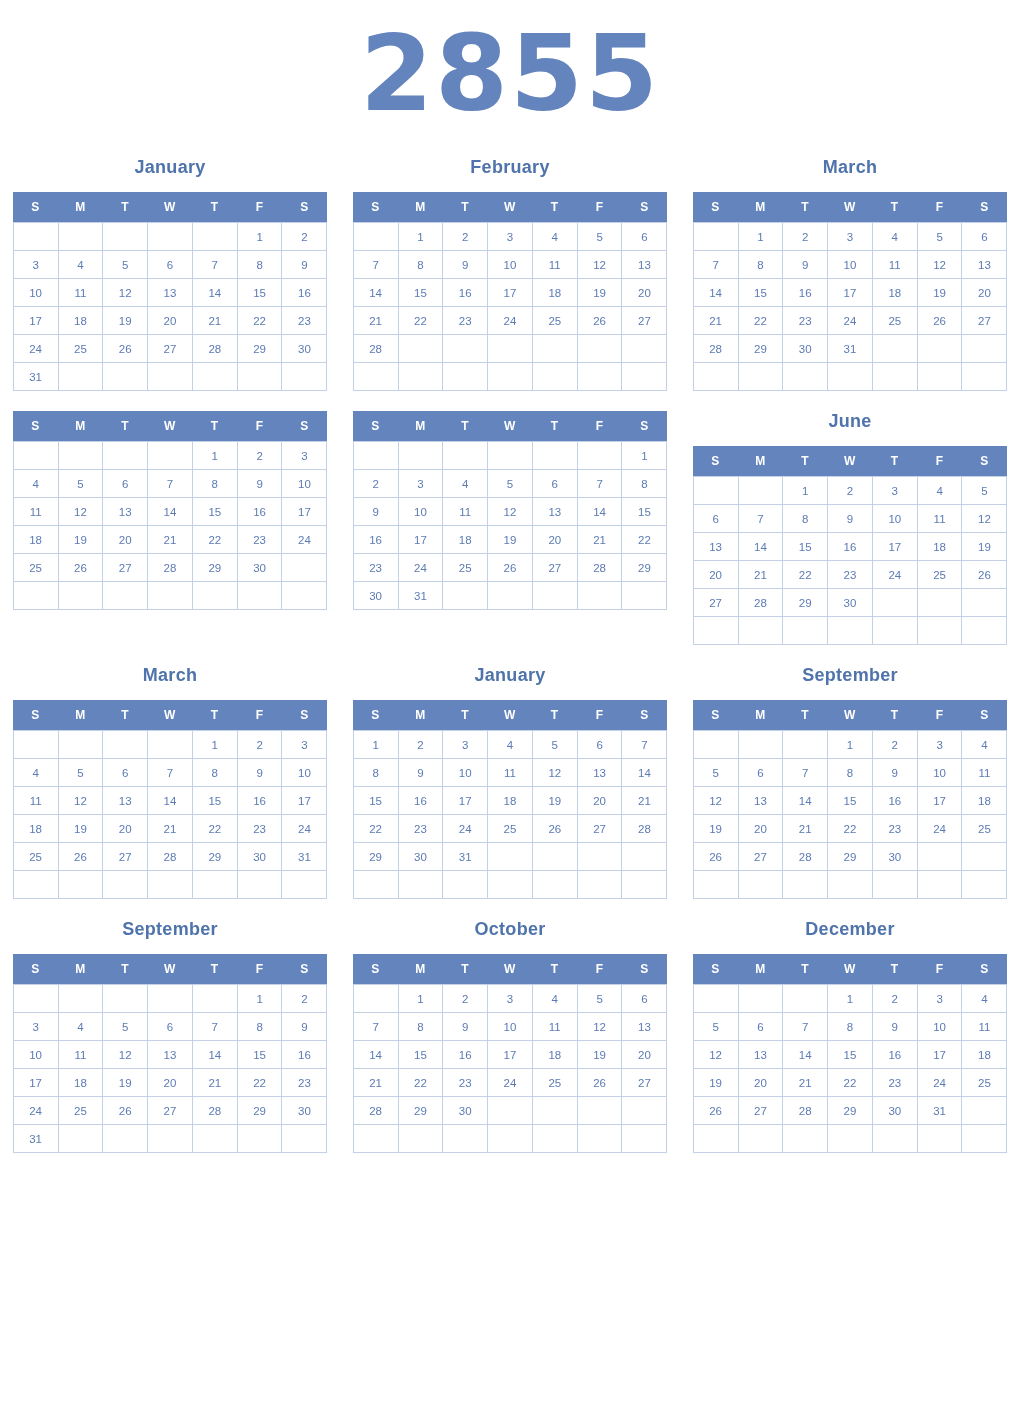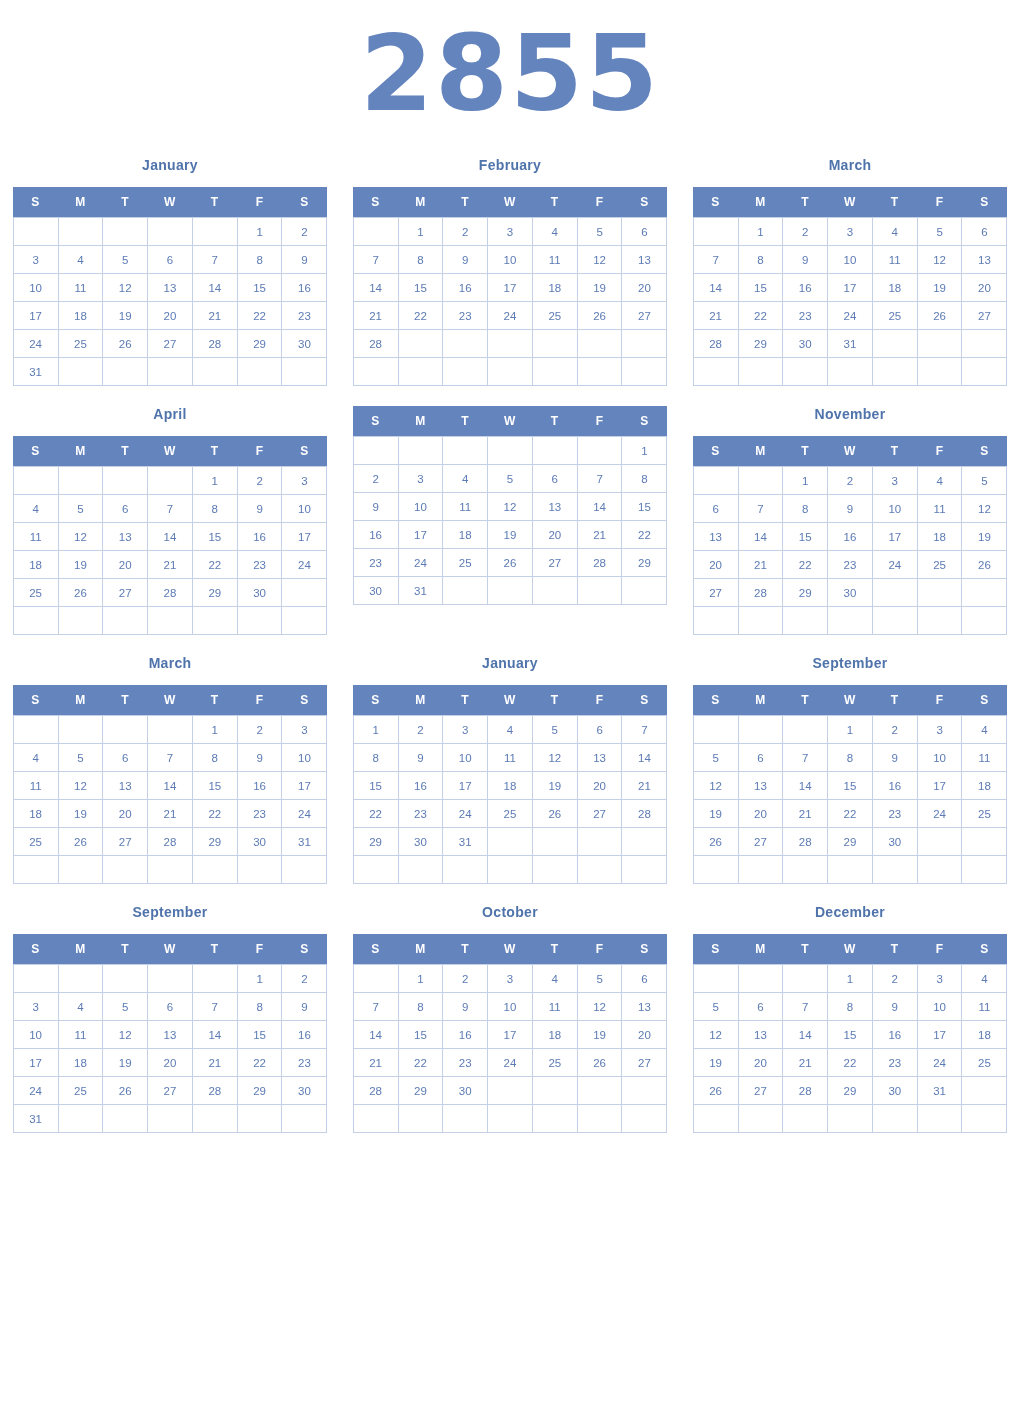"January" .month-name { font-size: 14px -> 18px }
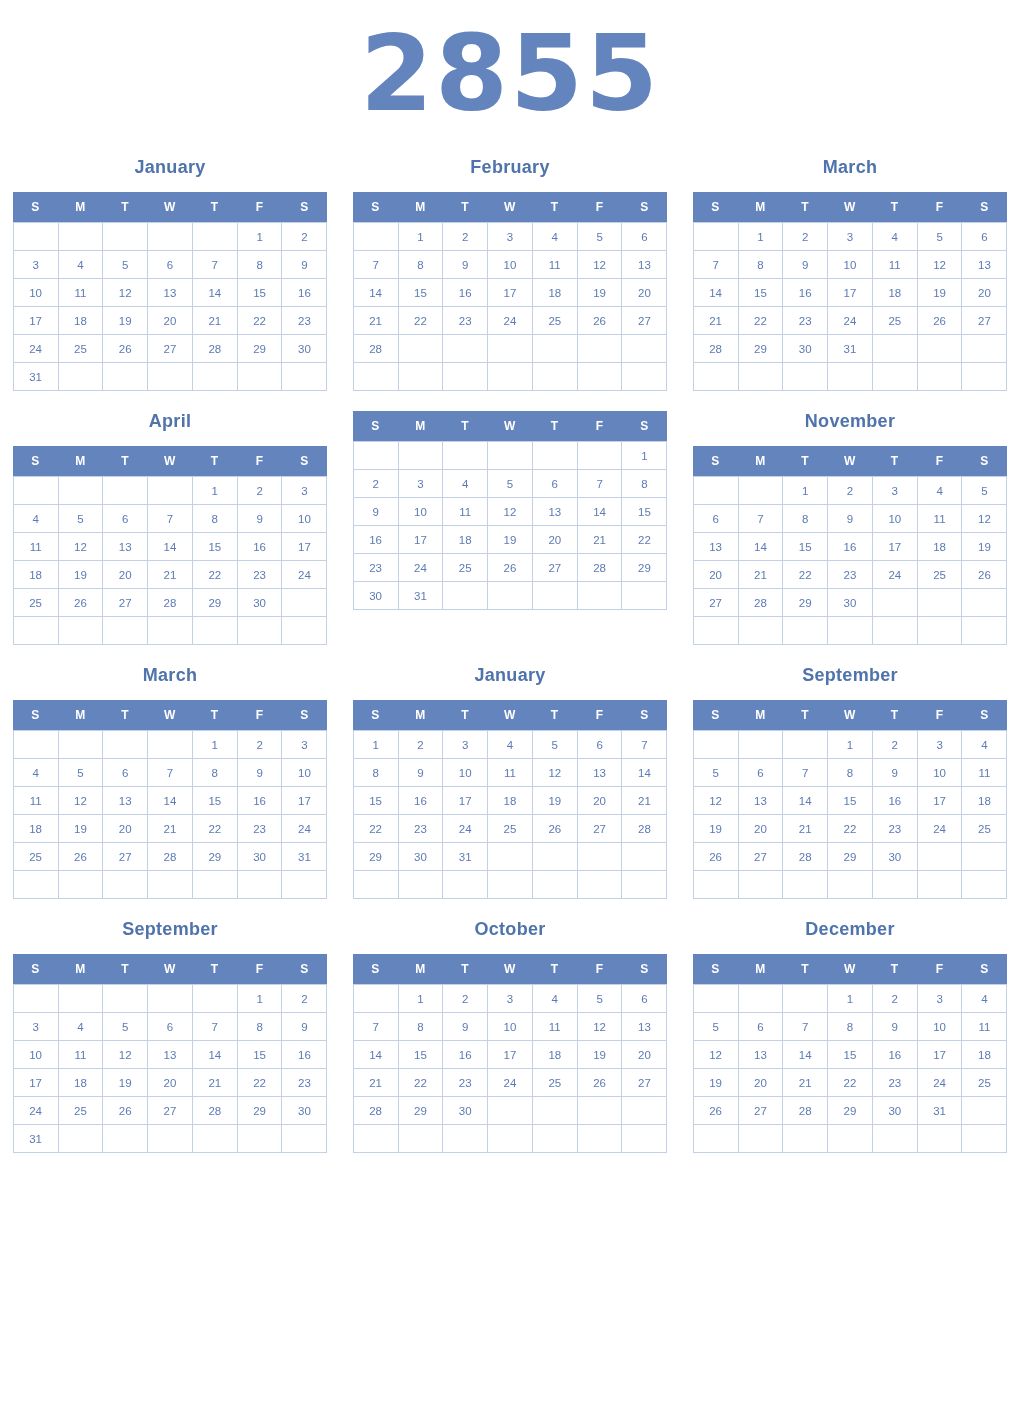"April" div.month-name { html: <div>April</div> -> none }
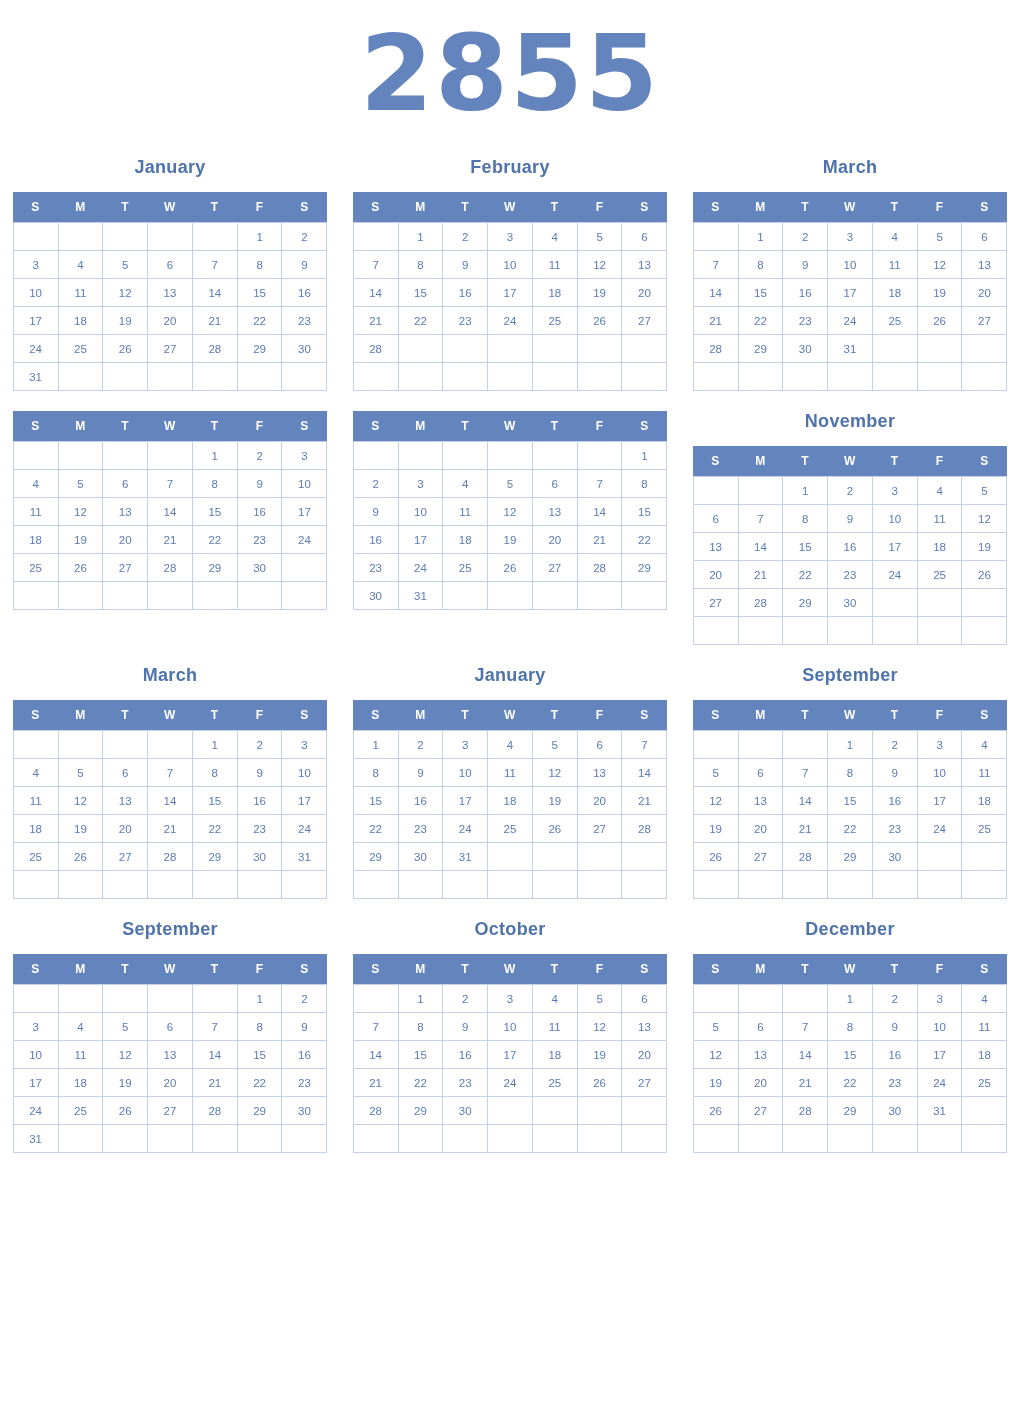"November" div.month-name { text: November -> June }
